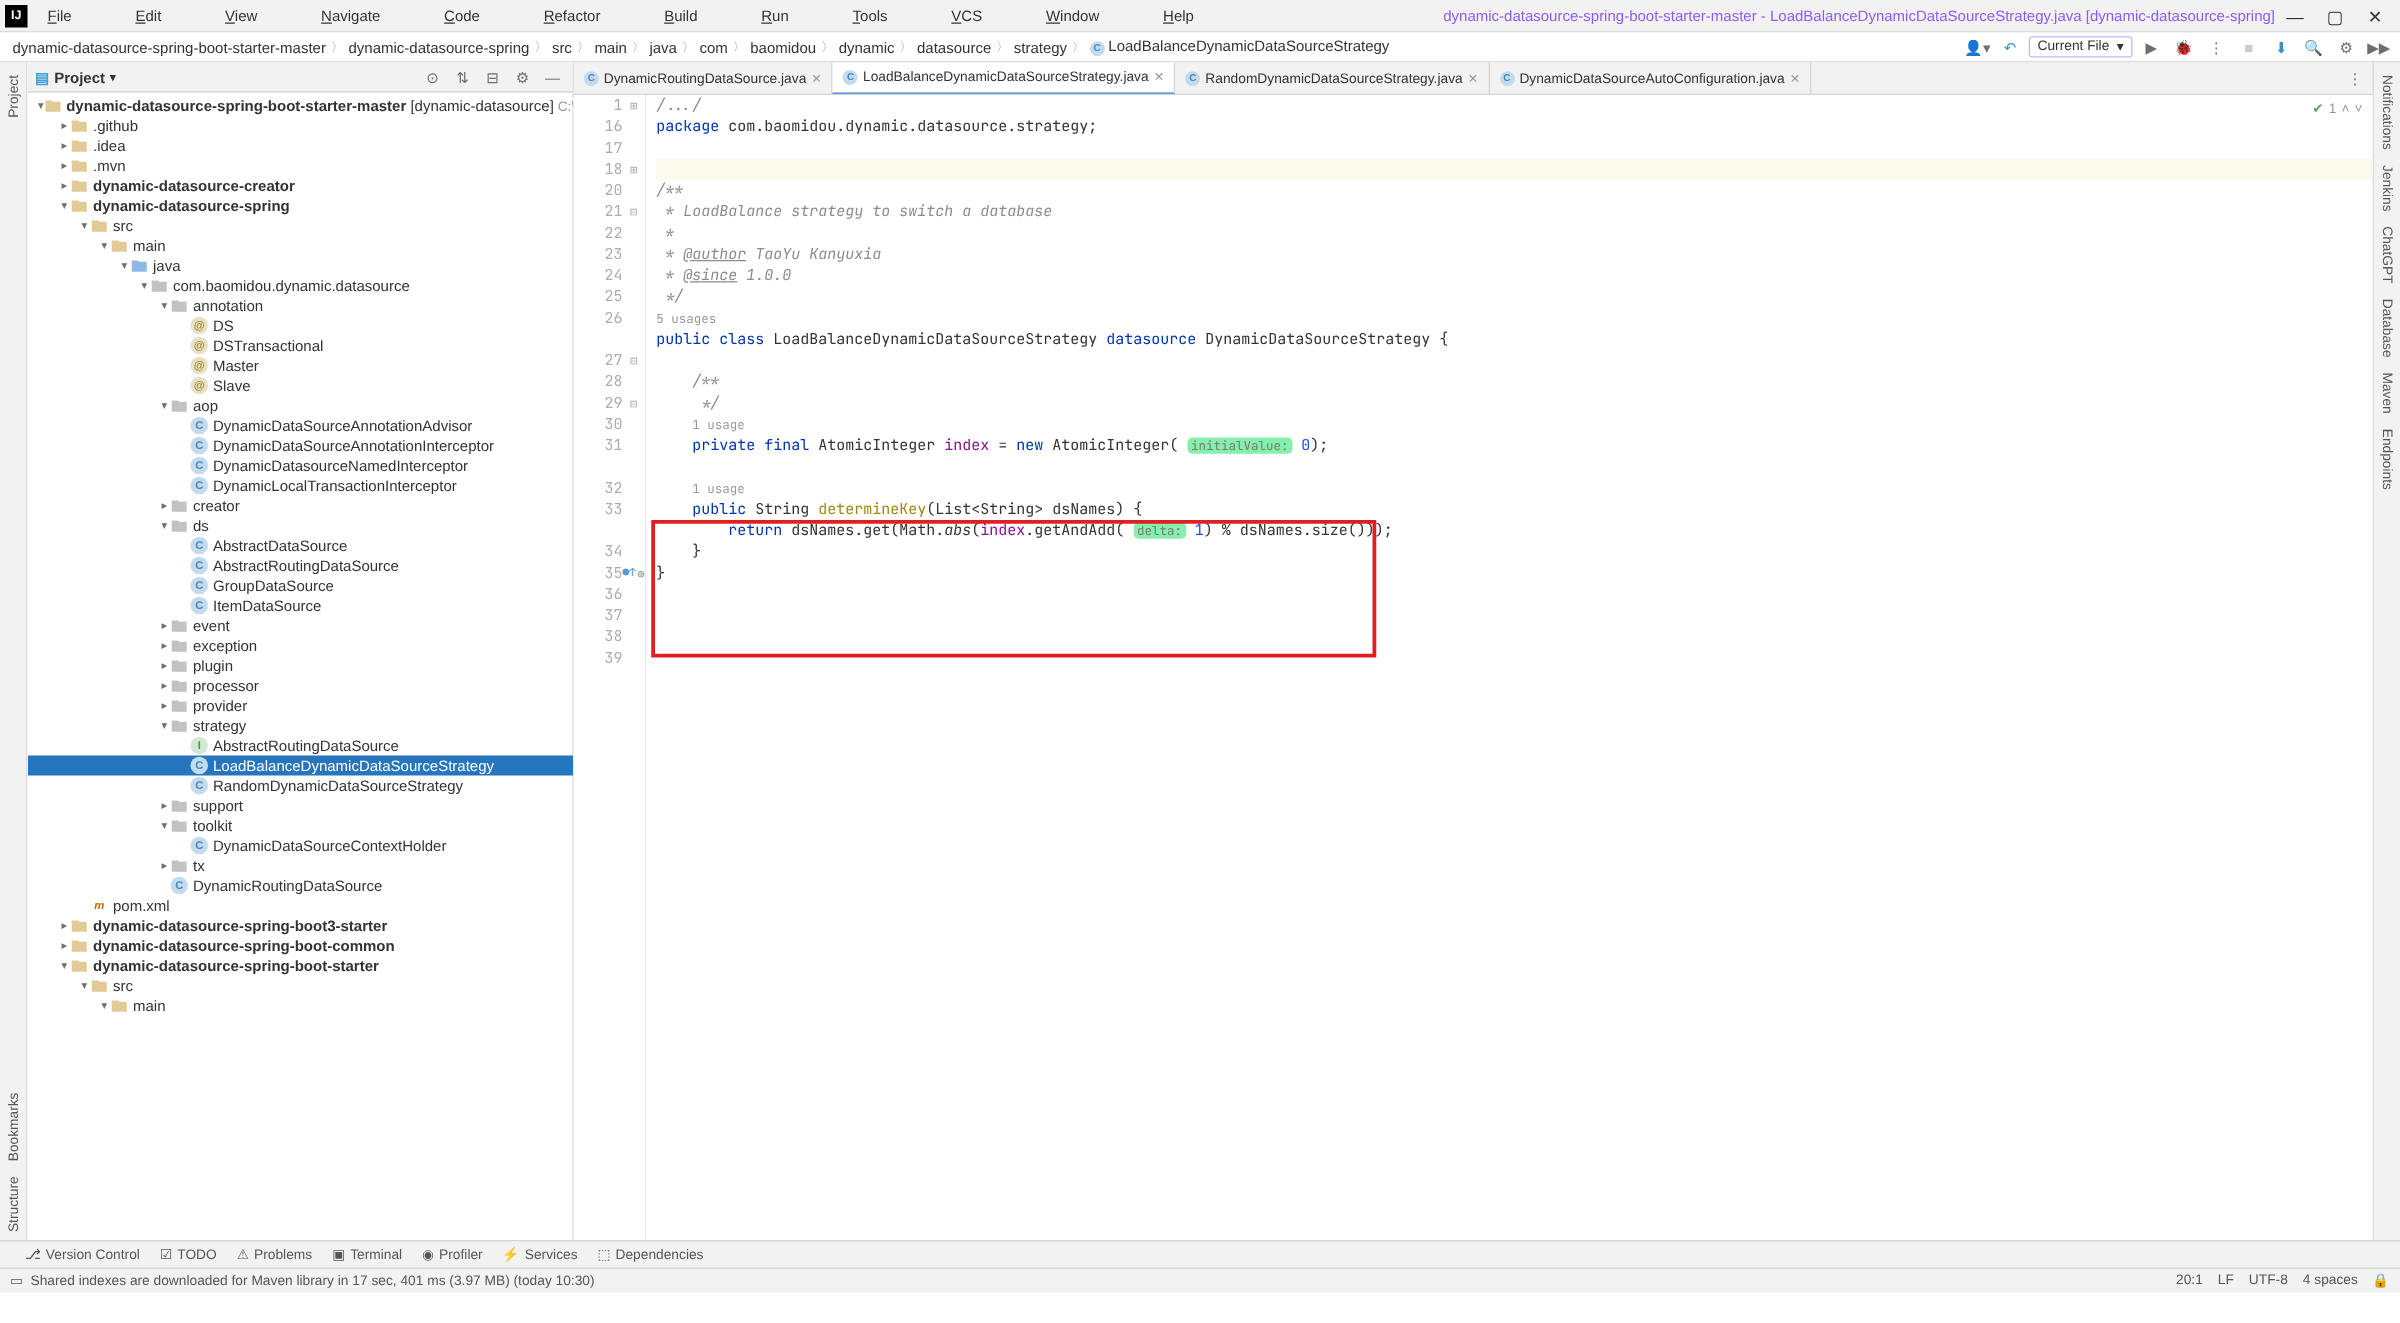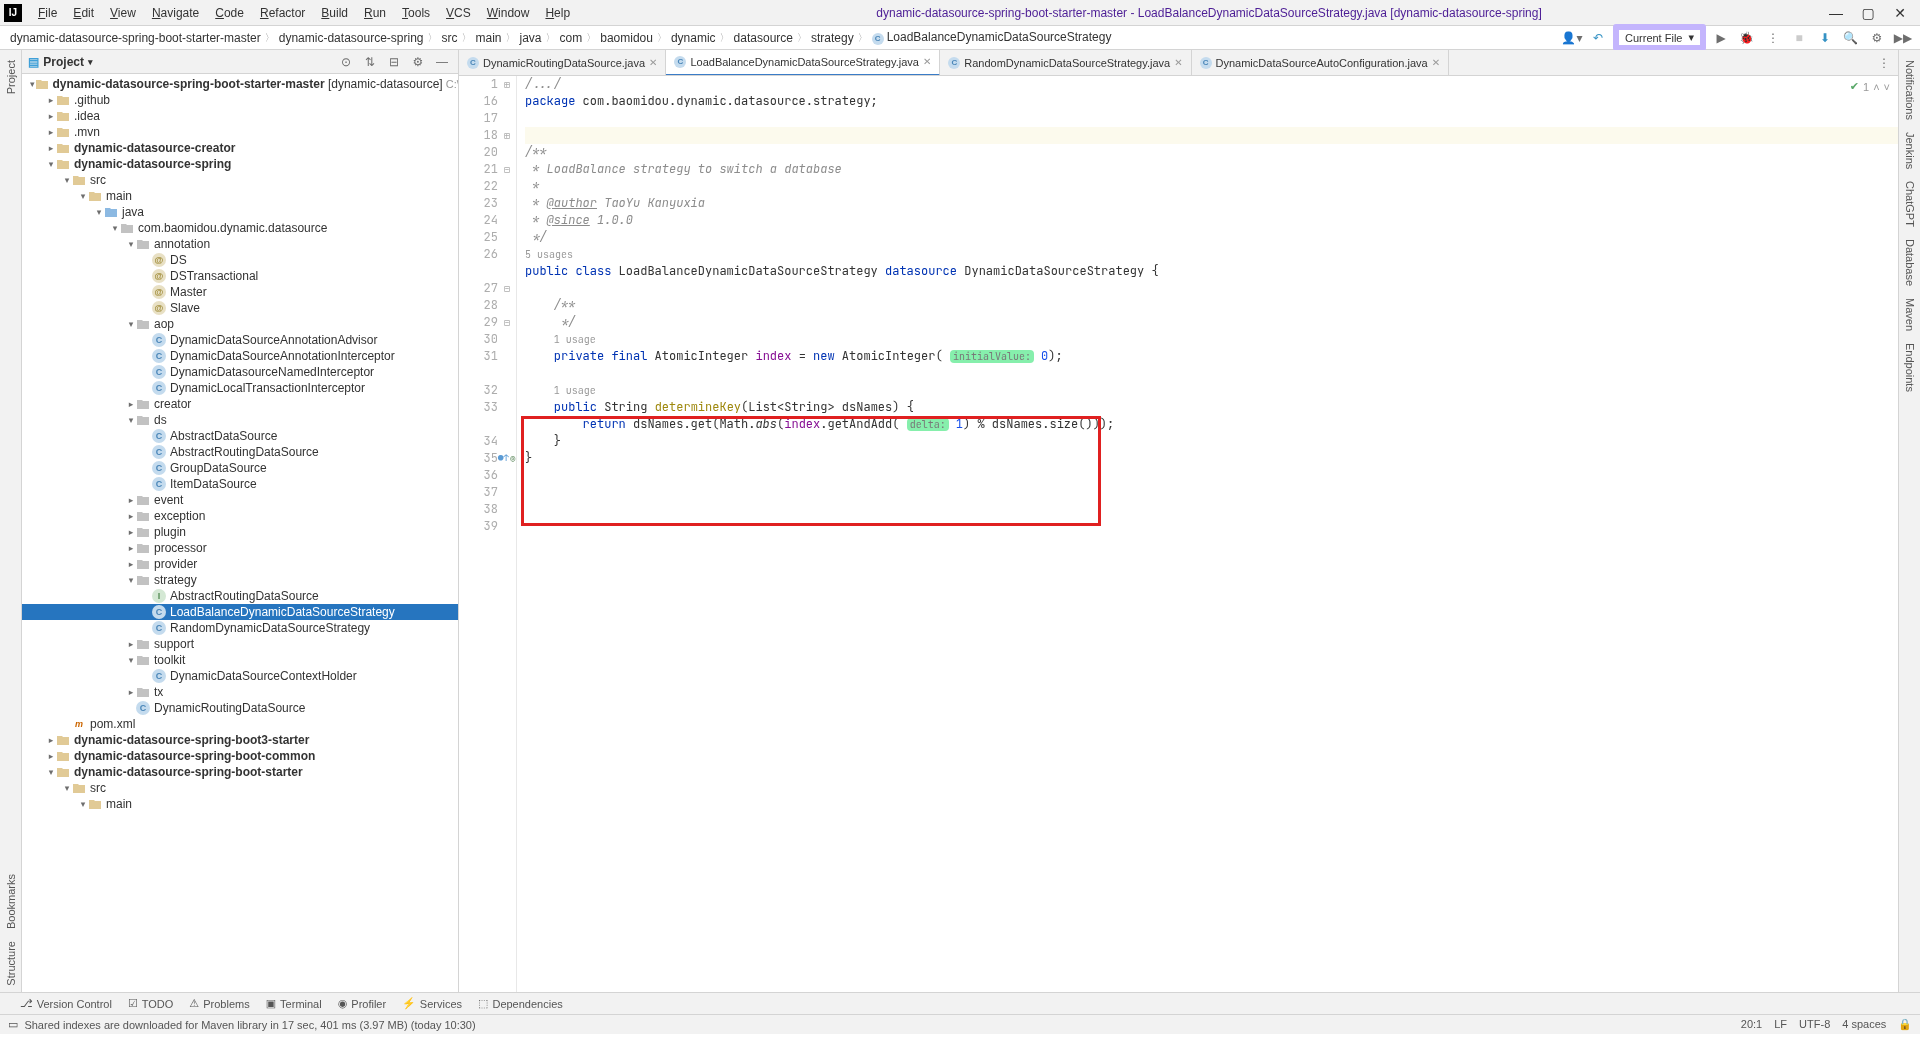"File" div { gap: none -> 35px }
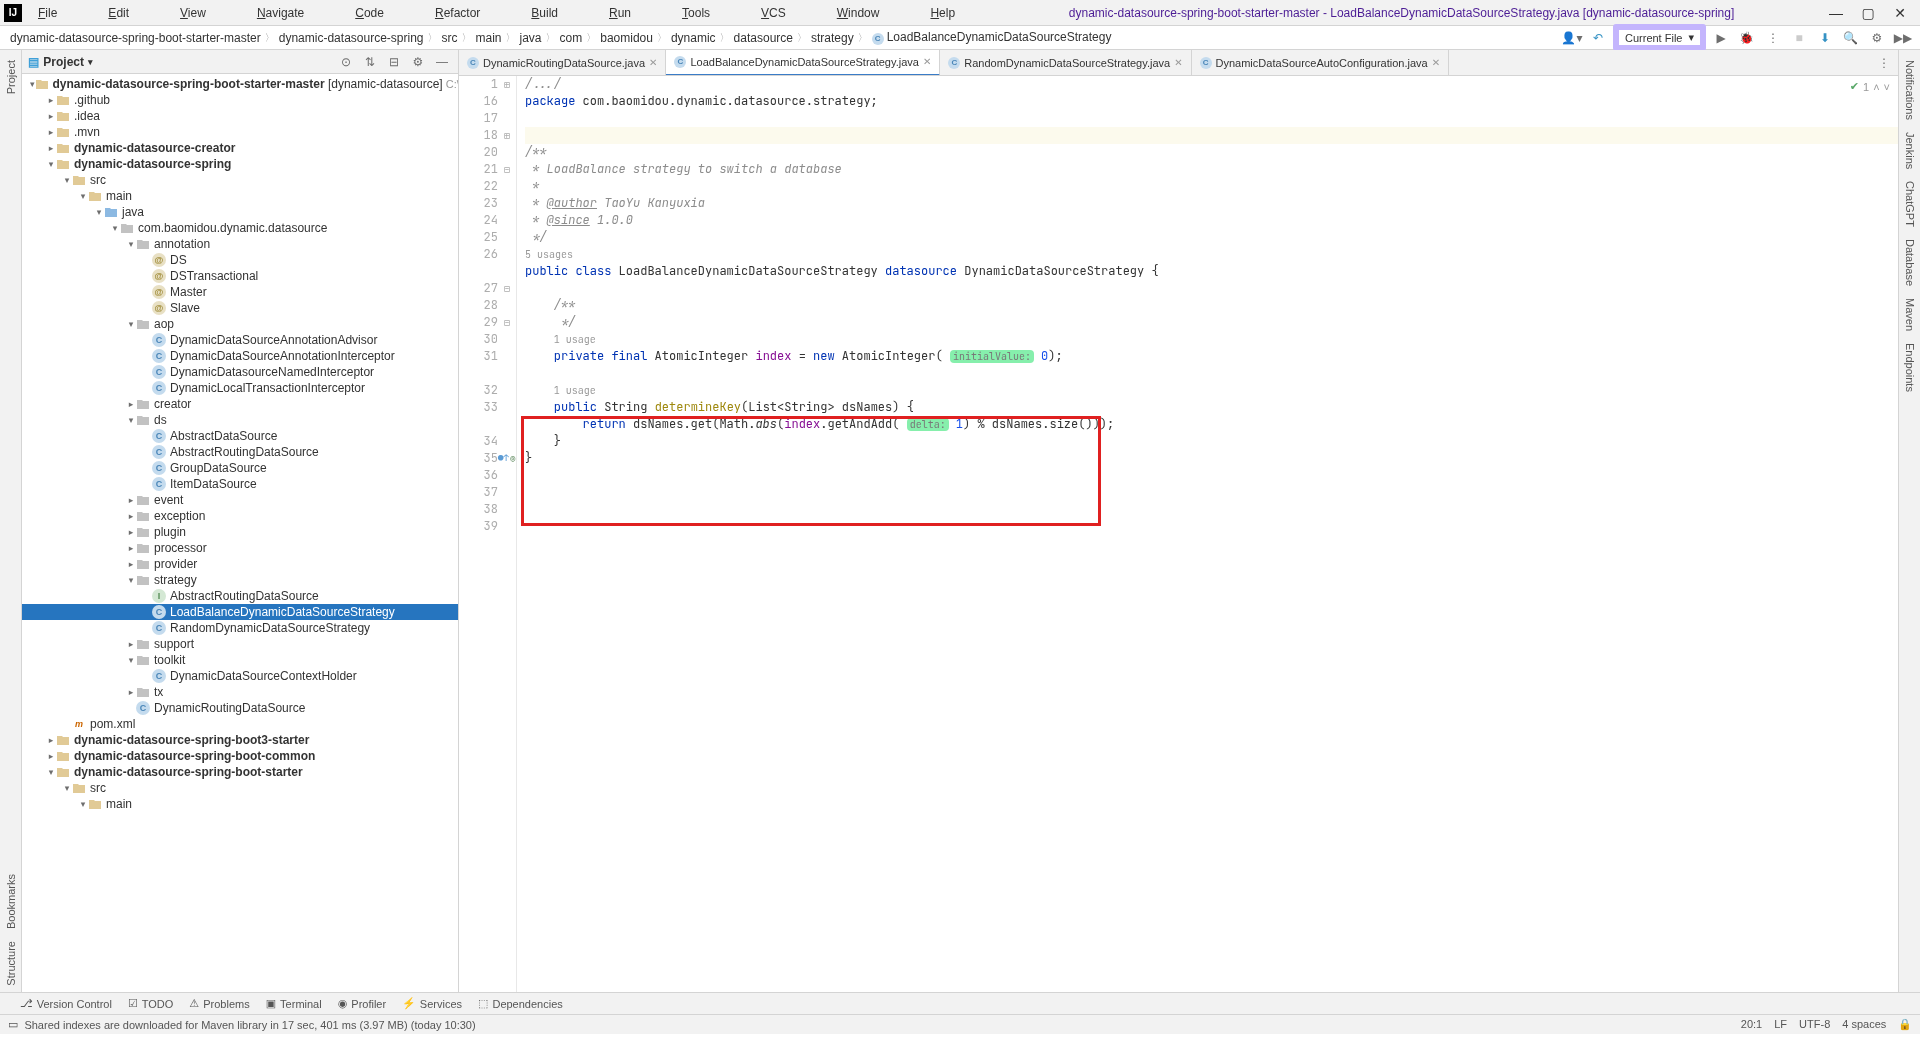"dynamic-datasource-spring-boot-starter-master -" .menu-bar .title-text { color: #4c1d95 -> #8b5cf6; text-align: center -> right }
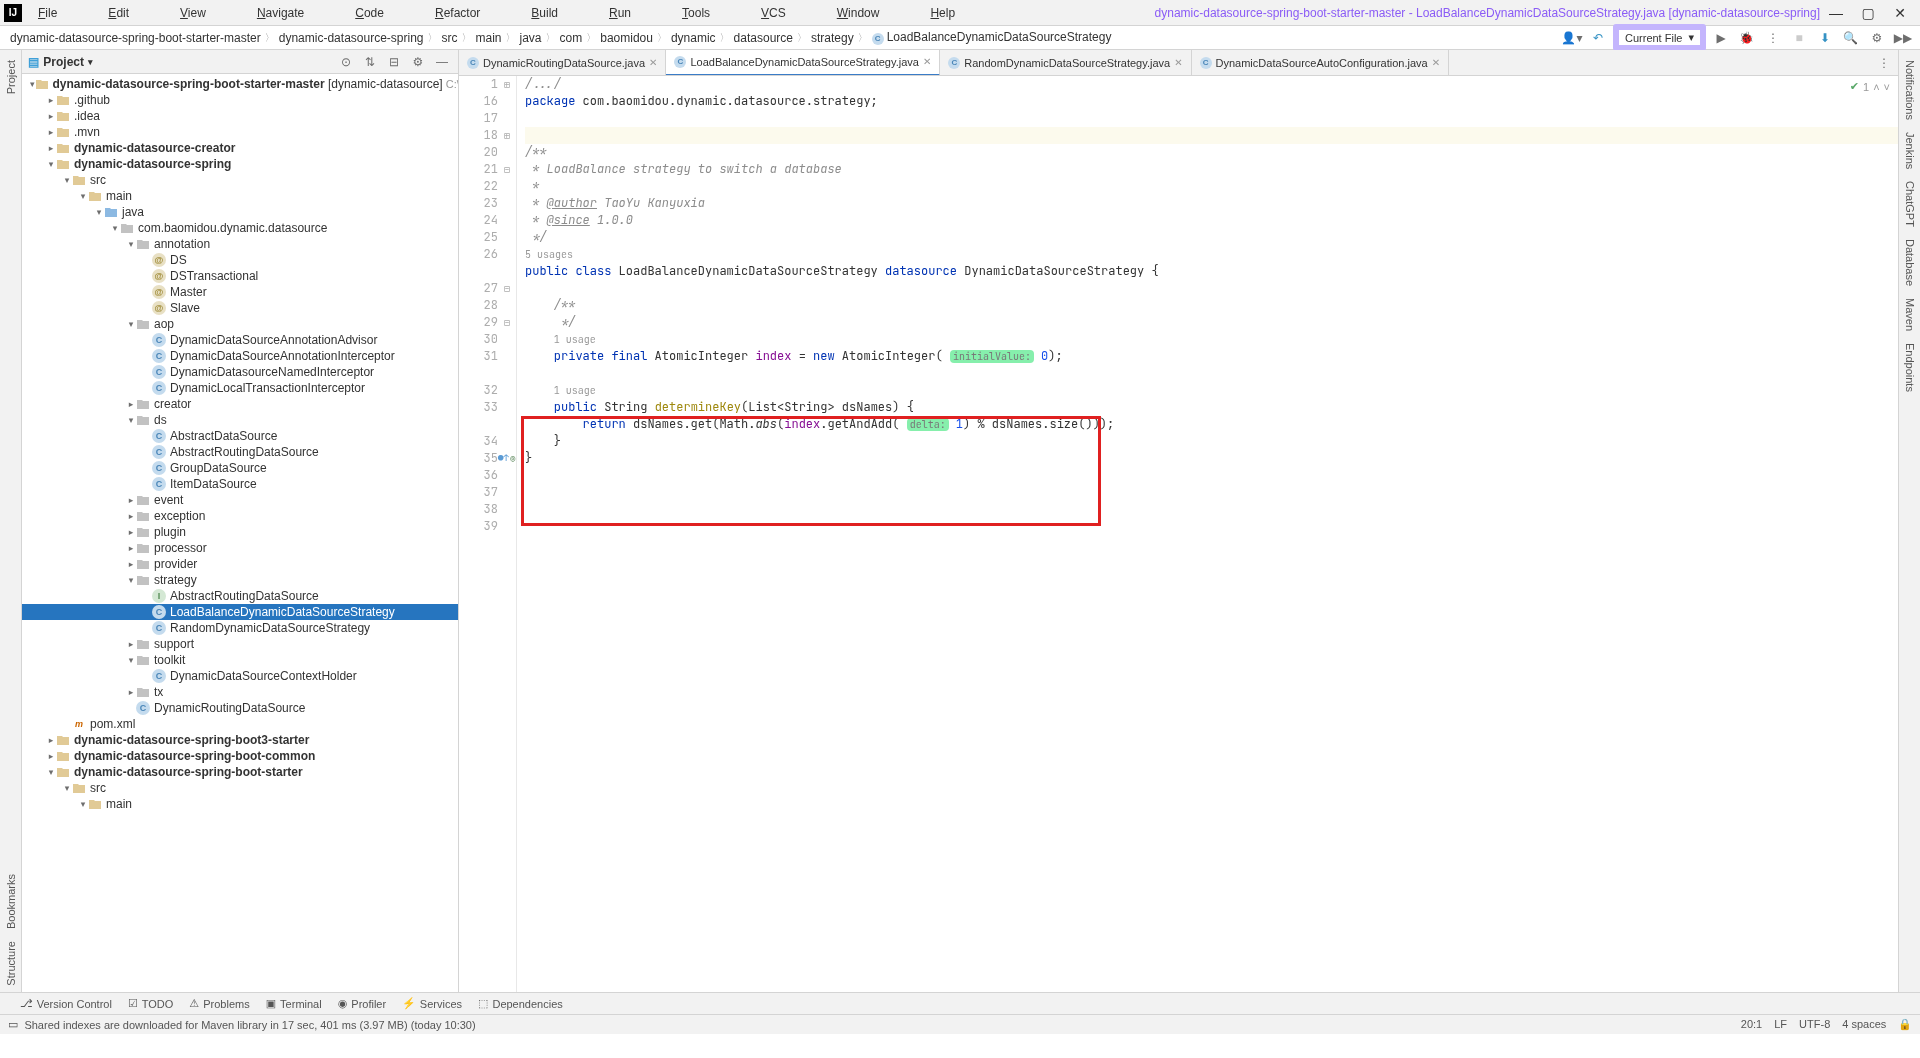"Current File" .current-file { align-items: flex-end -> flex-start; border: 6px solid #c4b5fd -> 1px solid #c4b5fd }
